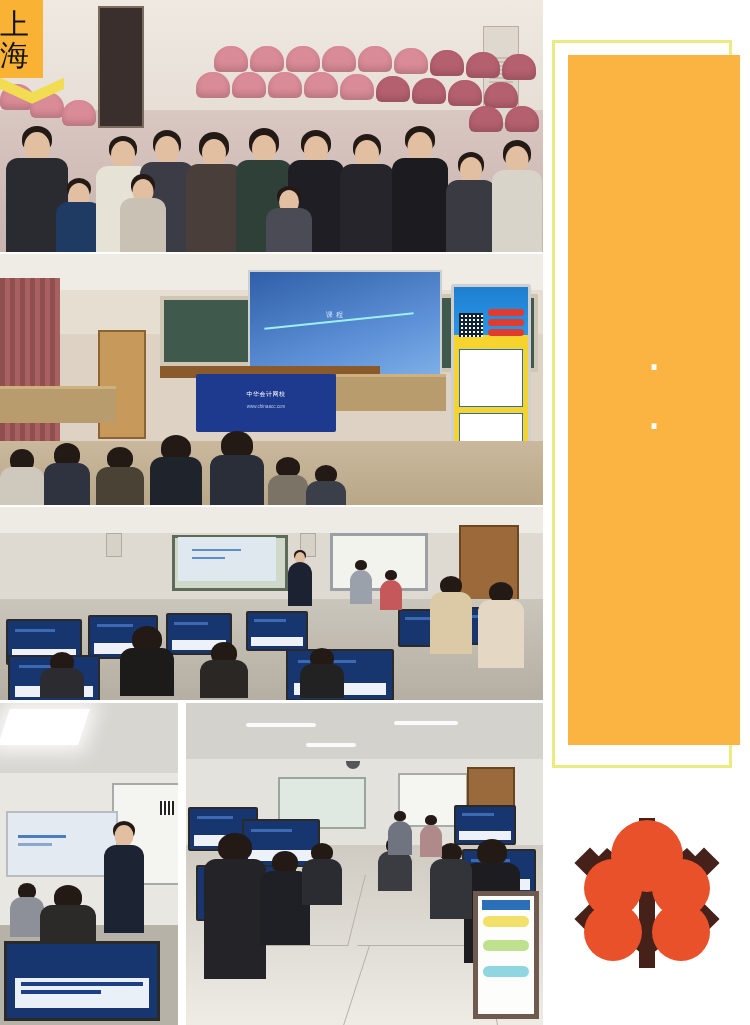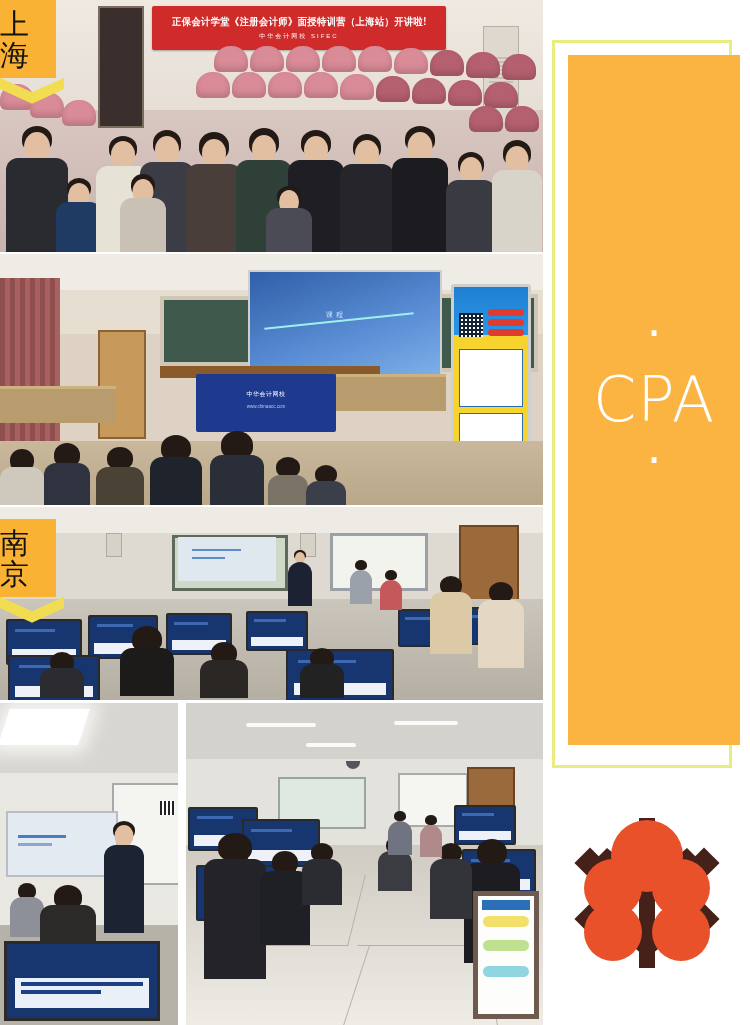"上海" .citytag .flag { width: 56px -> 43px }
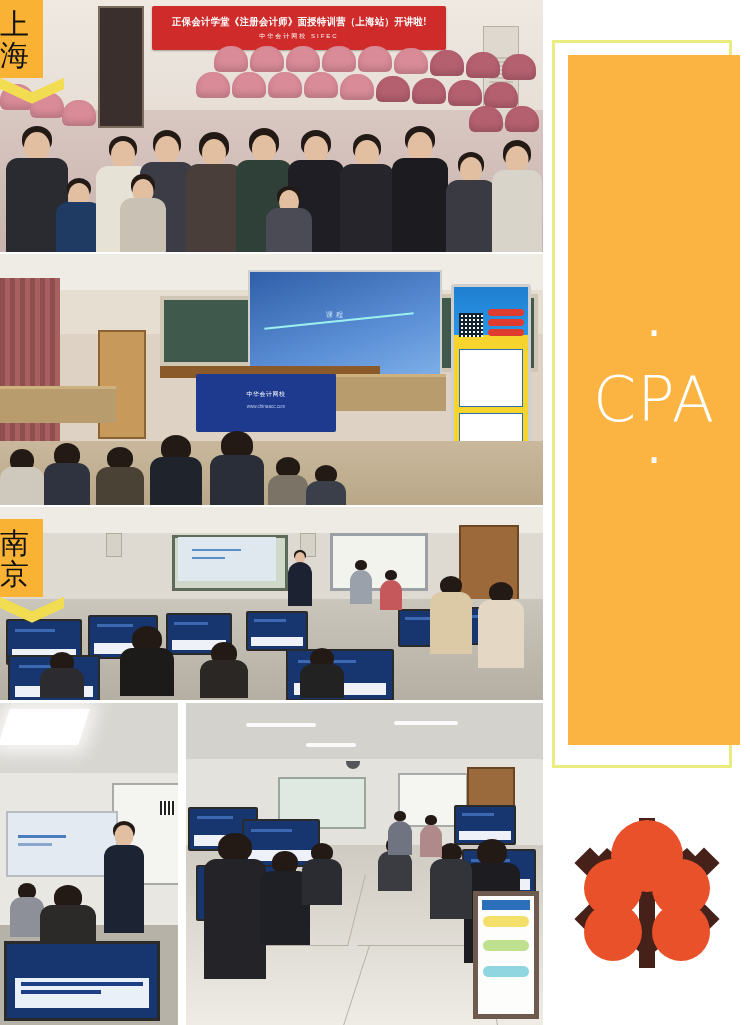"正保会计学堂《注册会计师》面授特训营（上海站）开讲啦!" div.p1-banner { html: <div> <div>正保会计学堂《注册会计师》面授特训营（上海站）开讲啦!</div> <div>中华会计网校 SIFEC</div> </div> -> none }
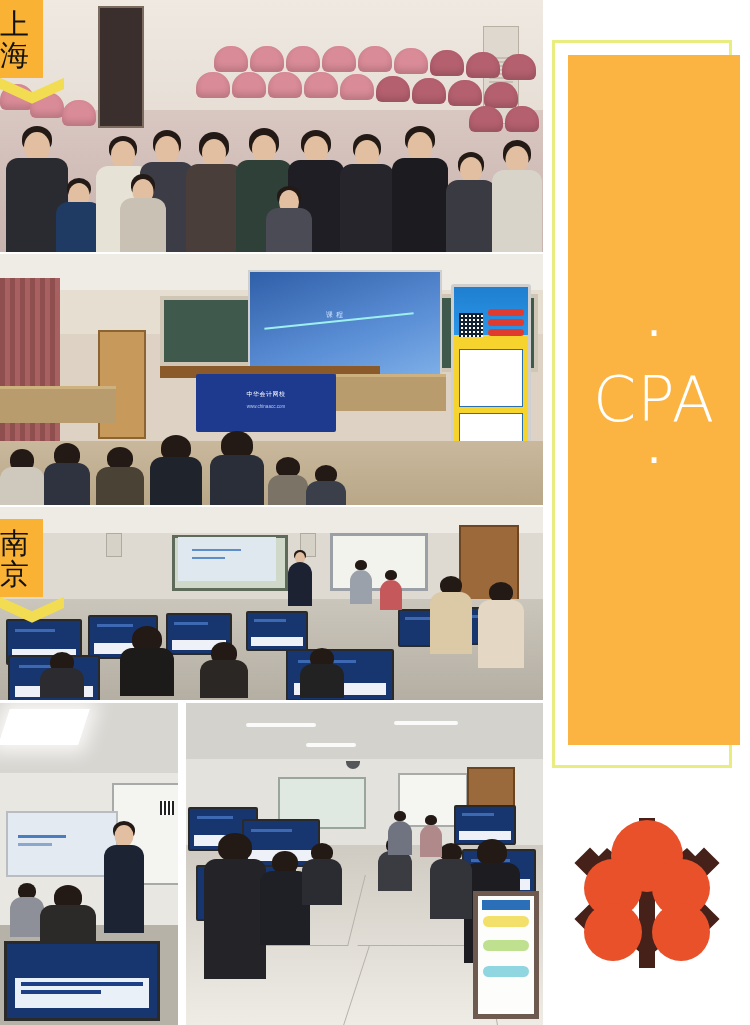"CPA" div.line { html: <div>CPA</div> -> none }
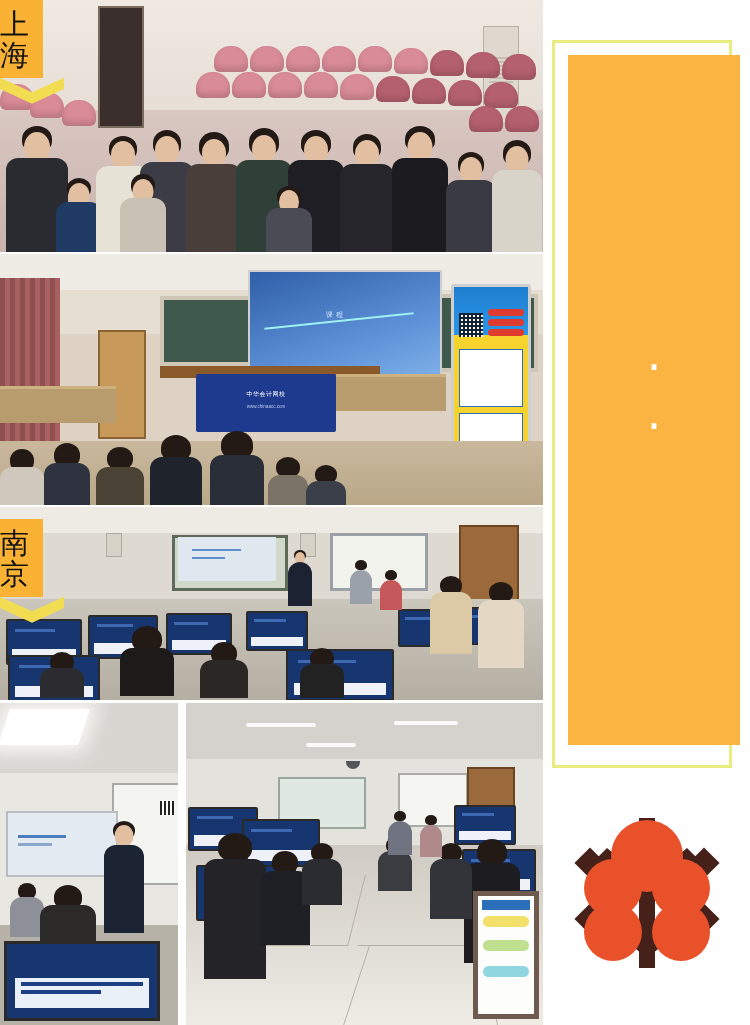"南京" div.citytag { html: <div> <div> <div>南京</div> </div> <div></div> </div> -> none }
